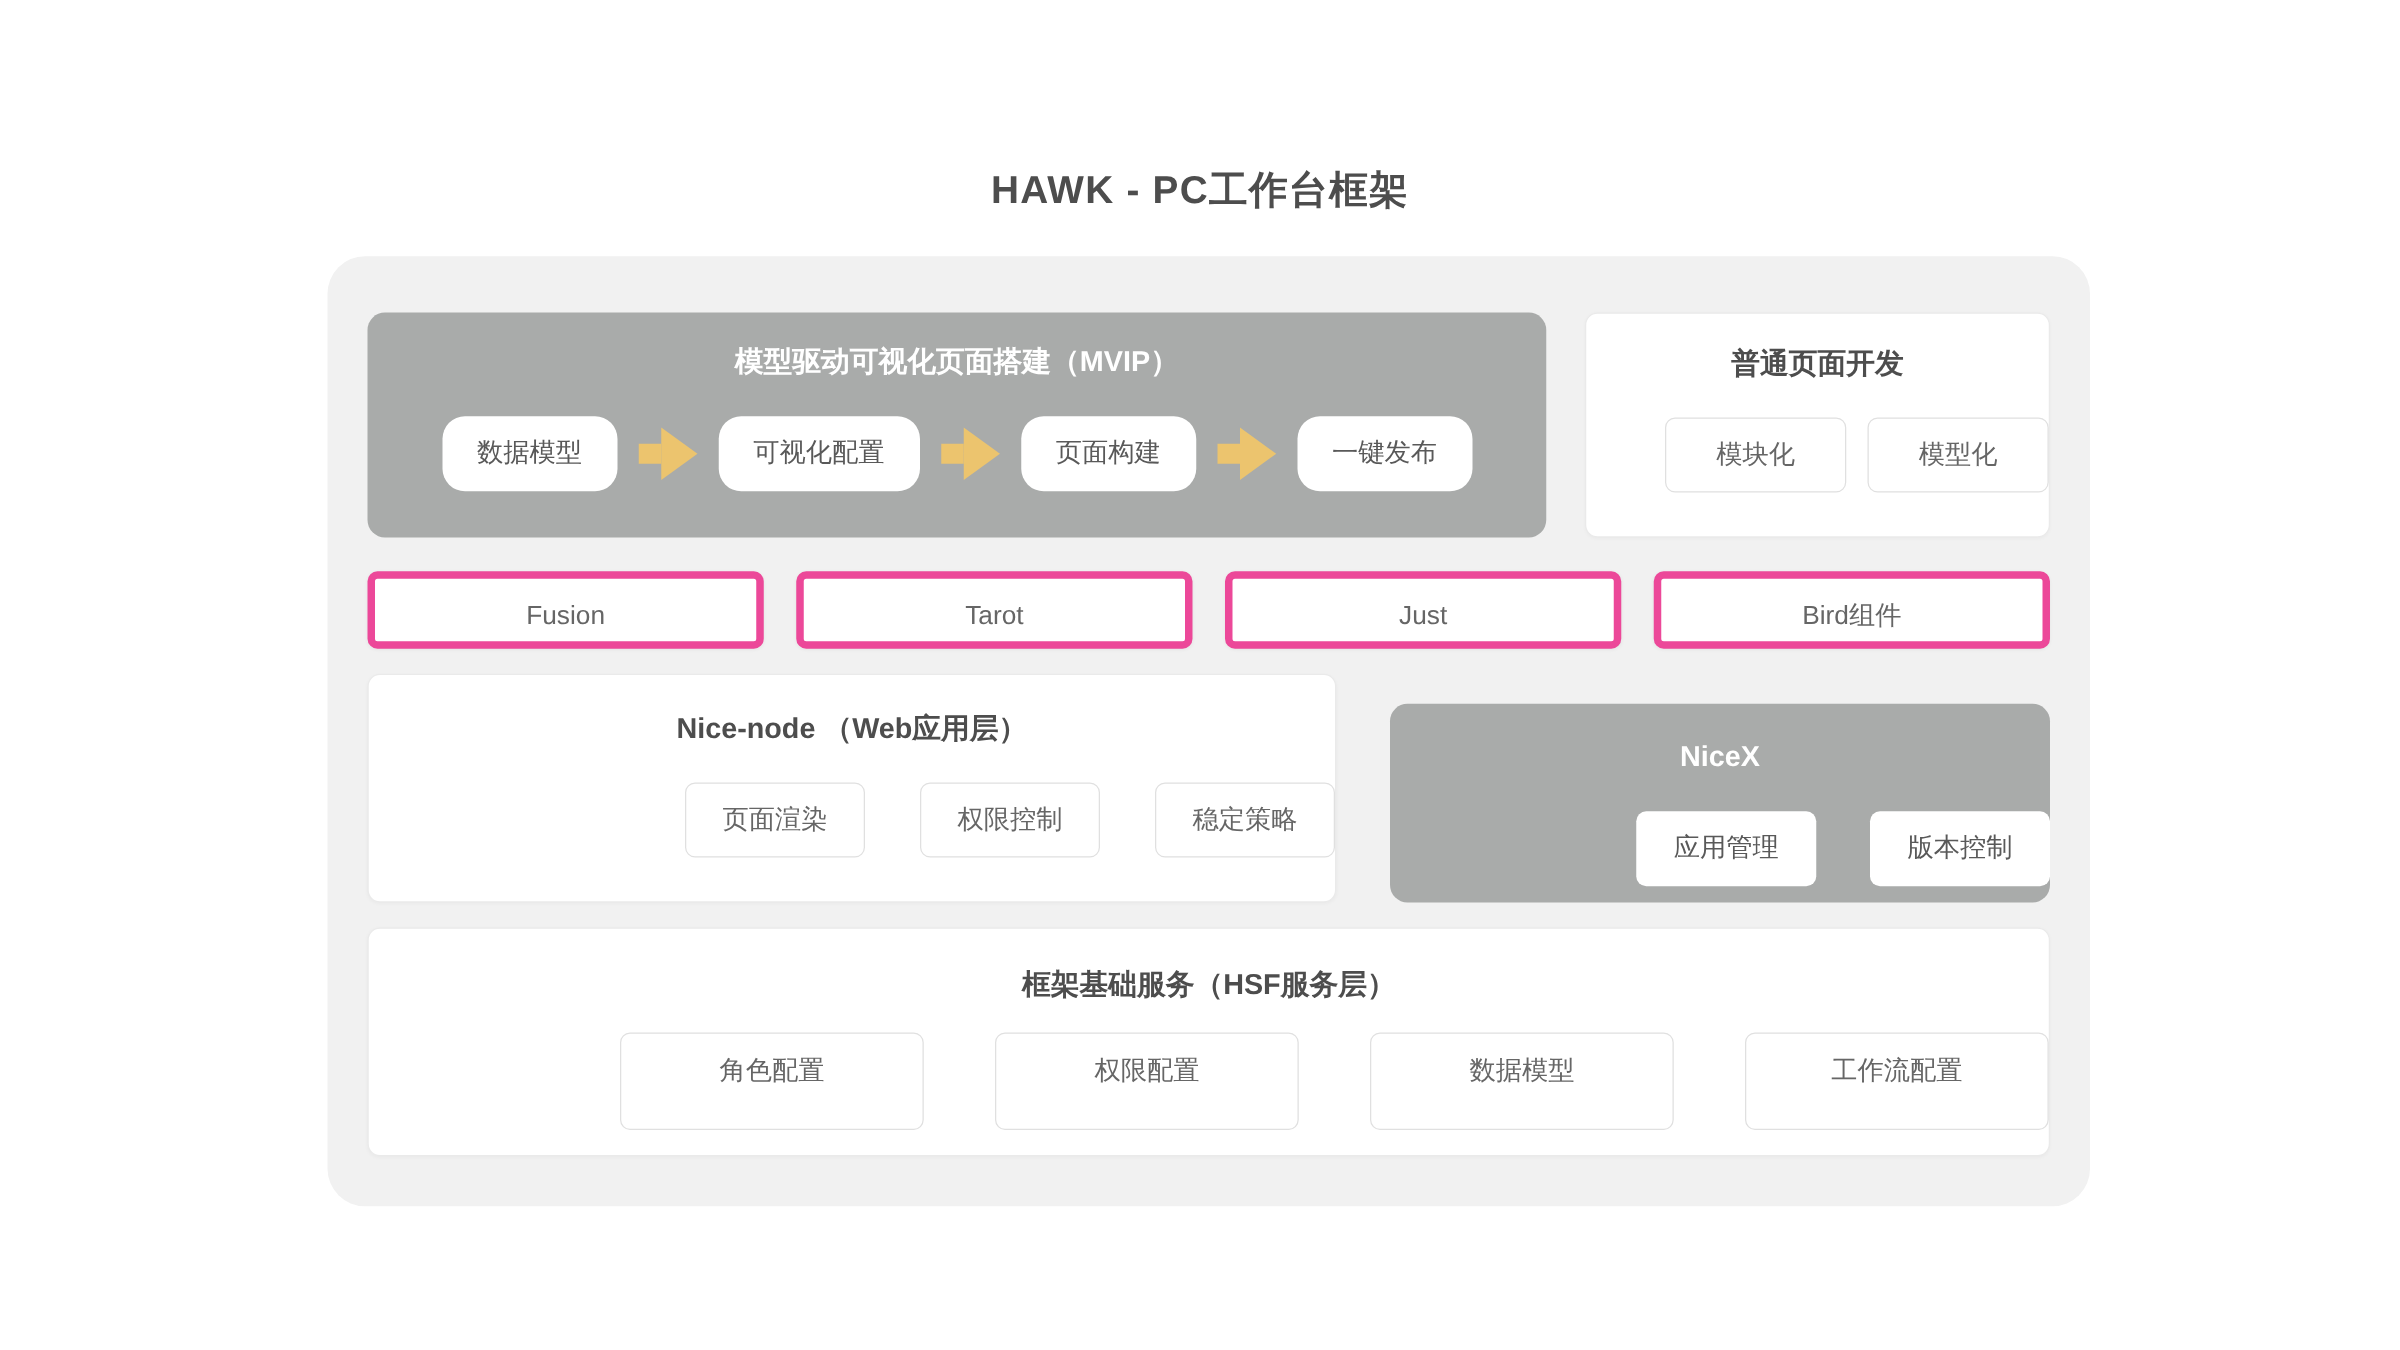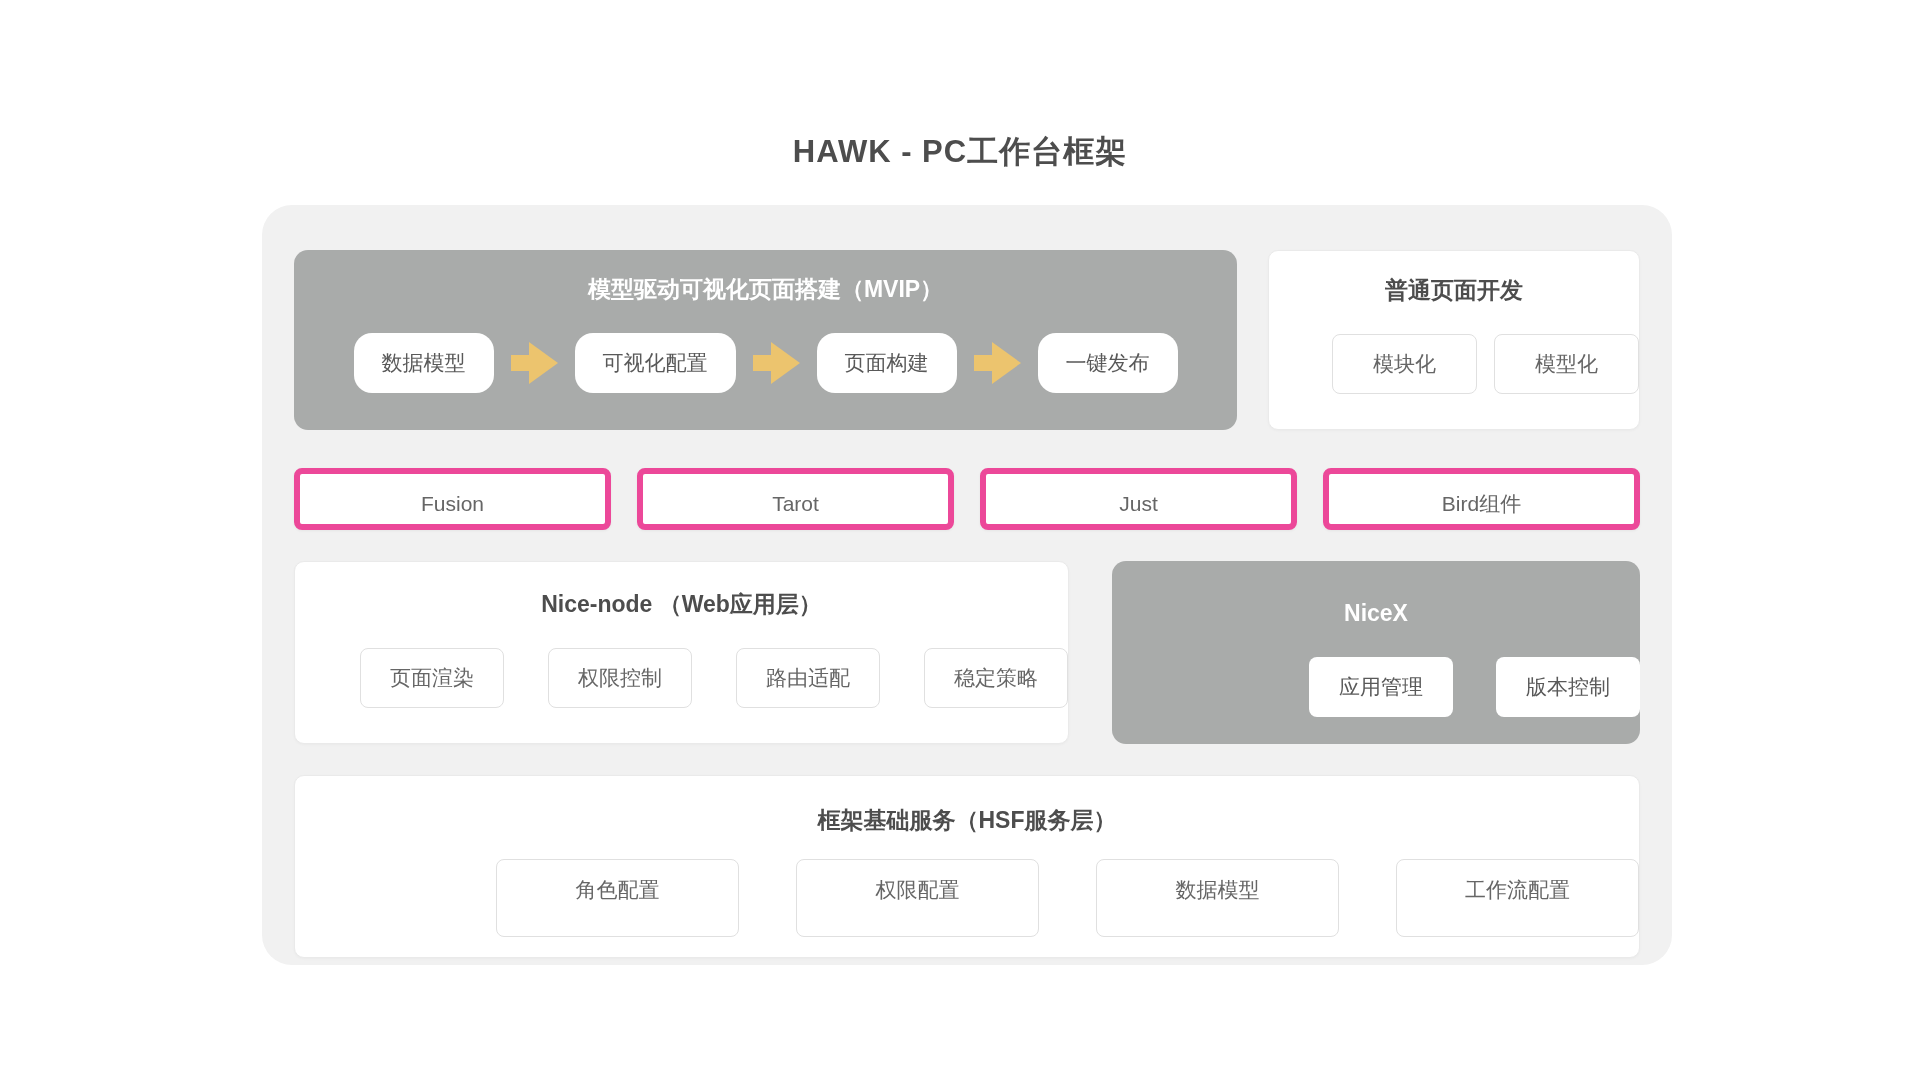"模型驱动可视化页面搭建（MVIP）" .container { gap: 11px -> none }
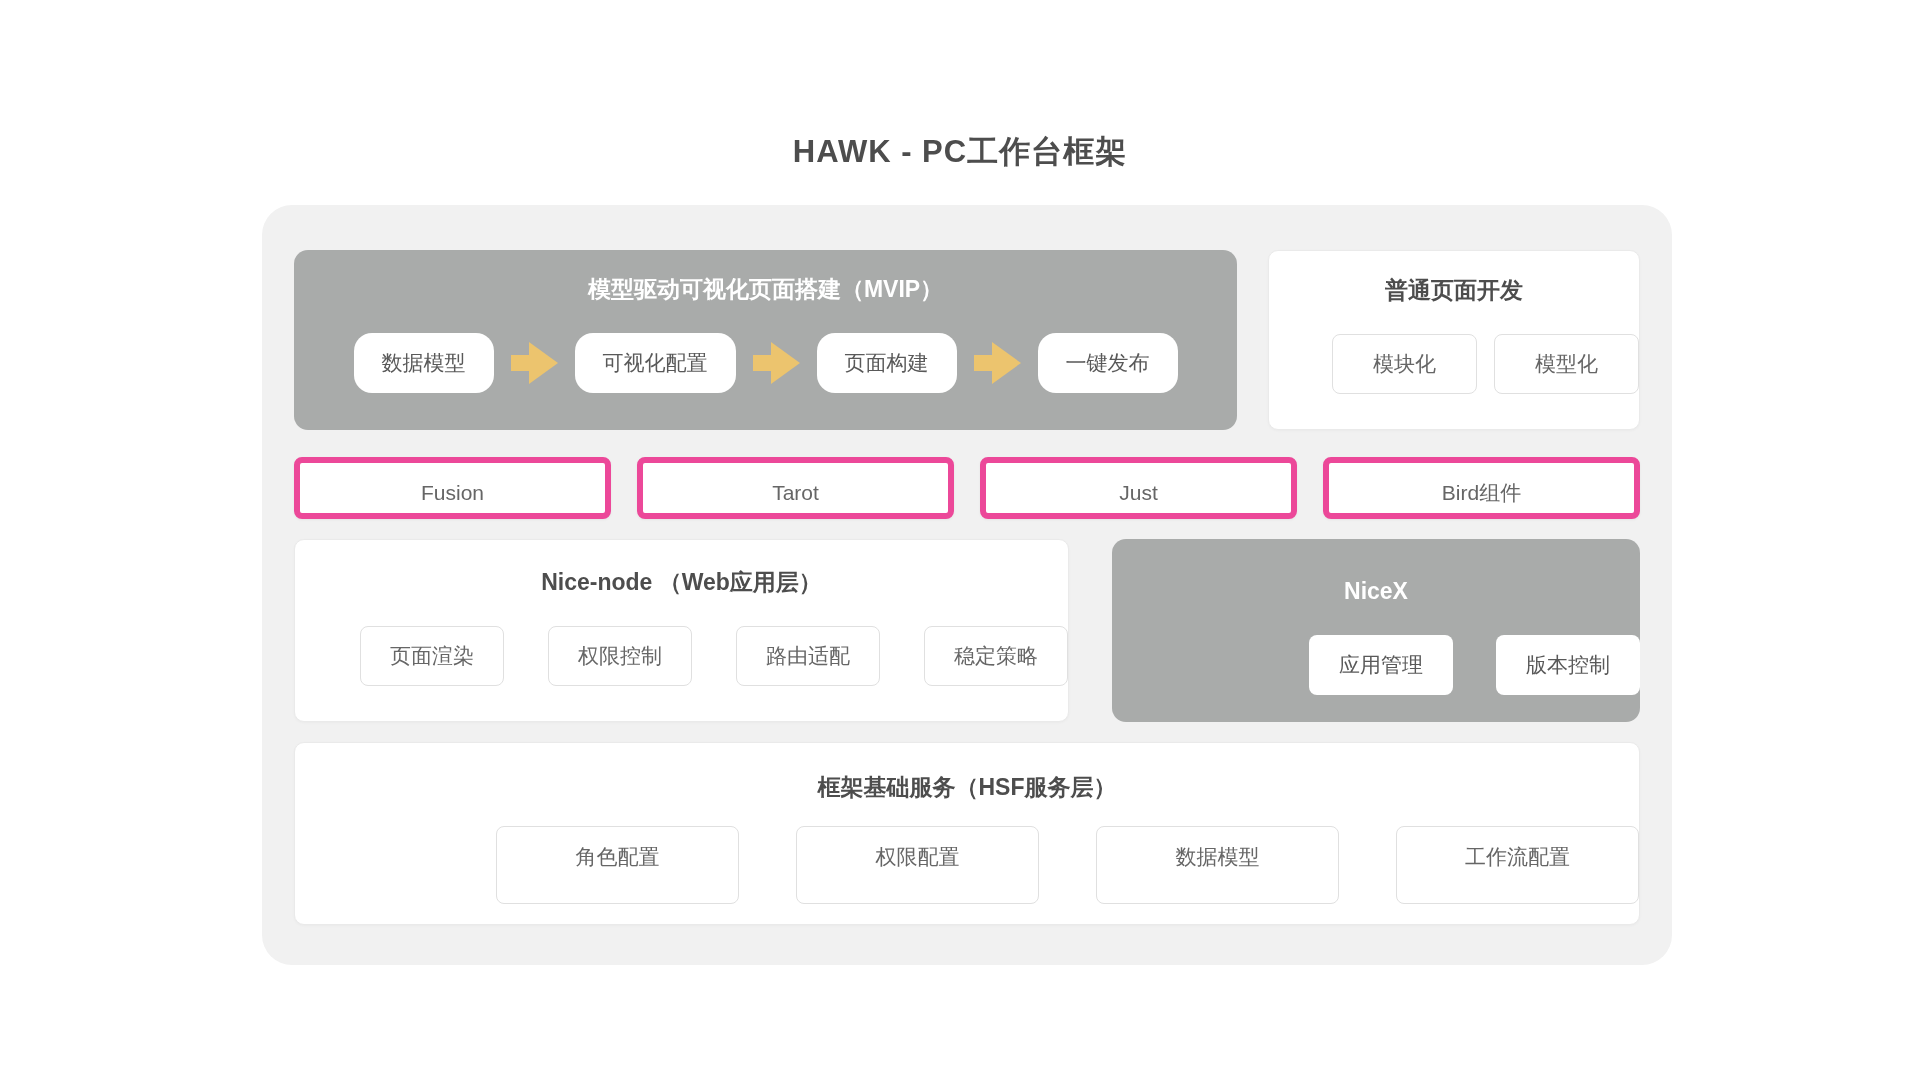"NiceX" .nicex { margin-top: none -> 24px; padding-top: 40px -> 30px }
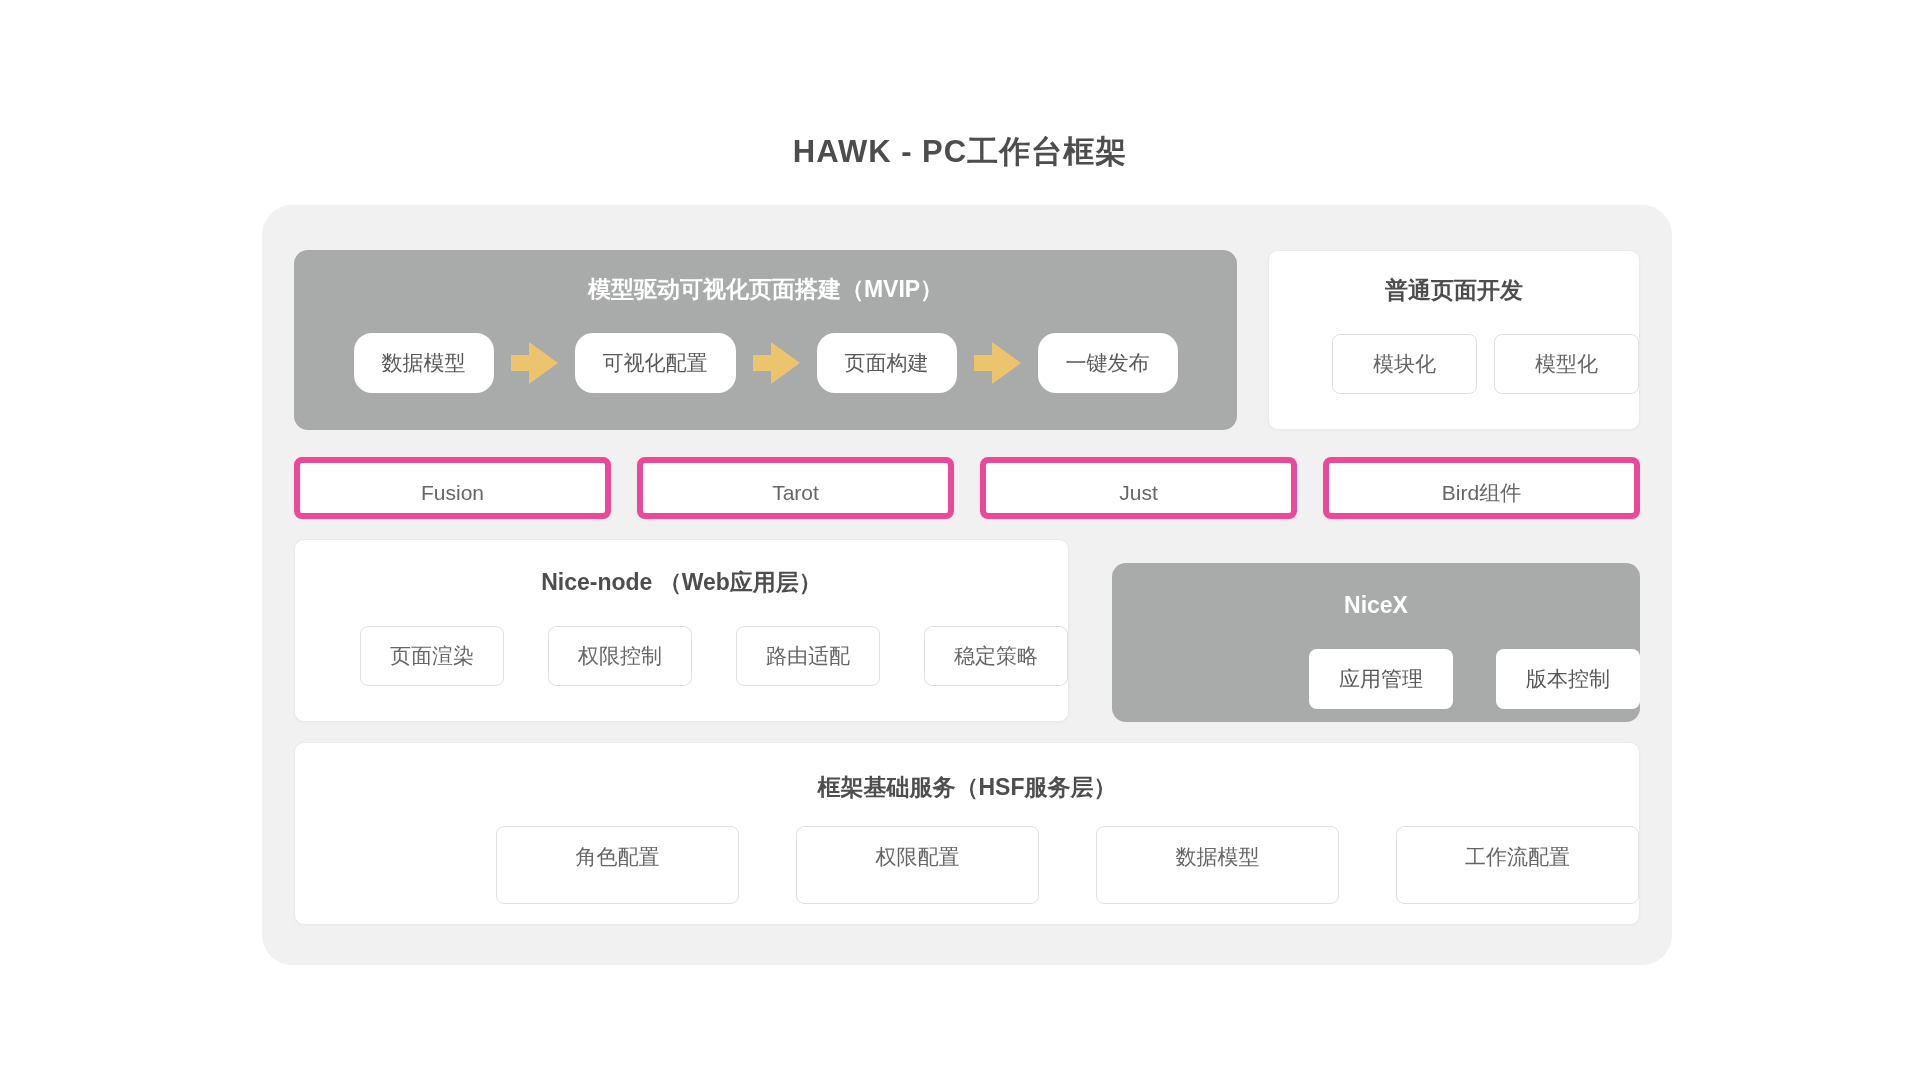"路由适配" div.bordered-box { html: <div>路由适配</div> -> none }
